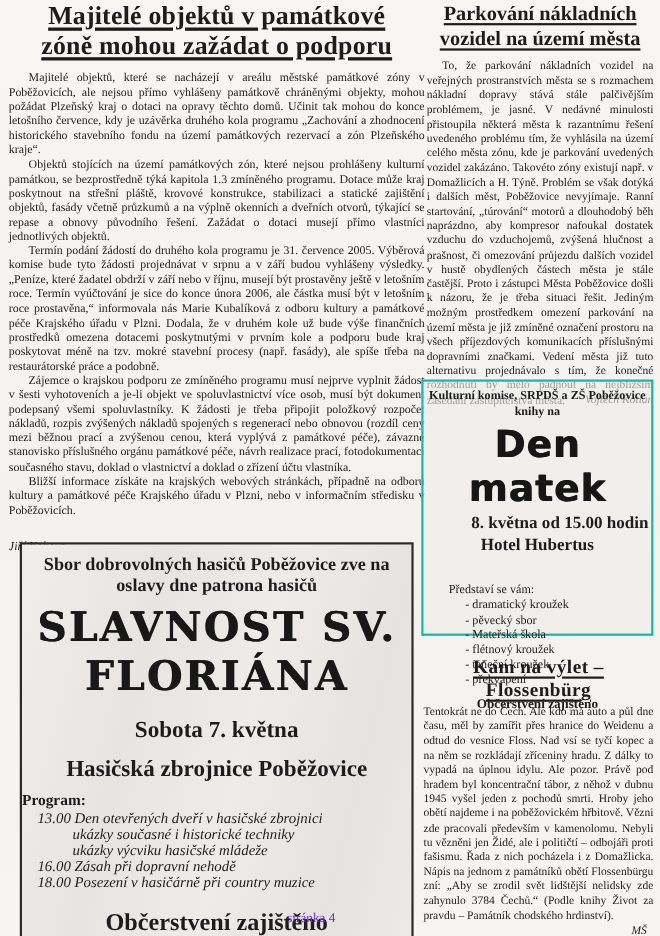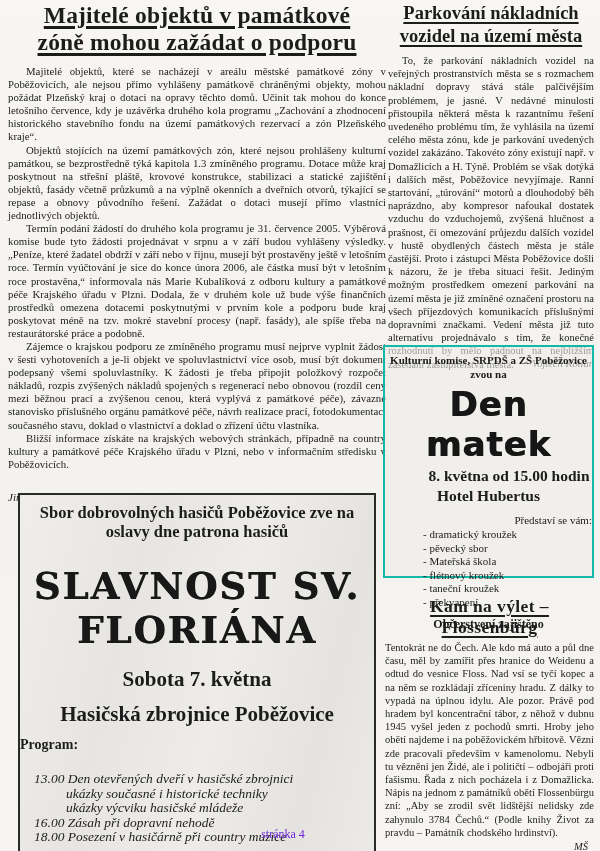"zvou na" span { text: zvou -> knihy }
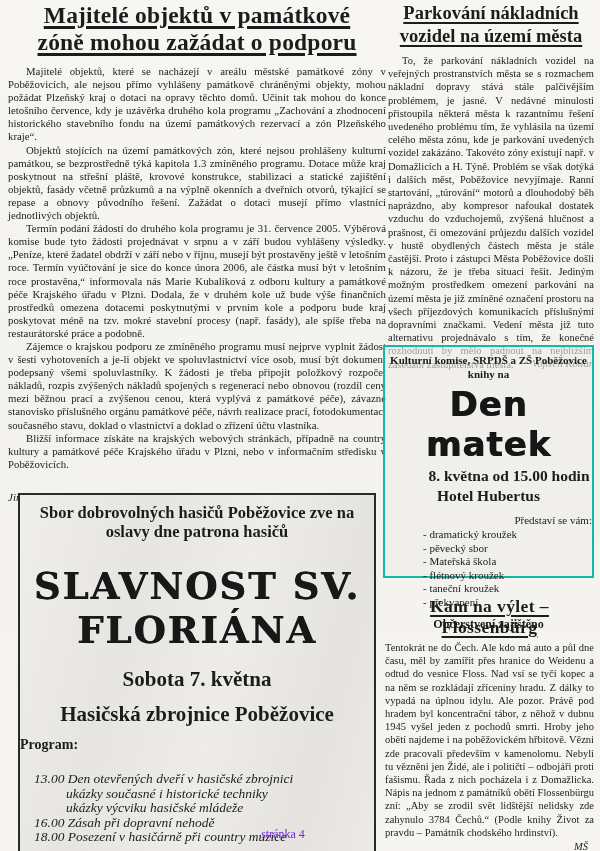"Bližší informace získáte na krajských" p { text: country -> odboru }
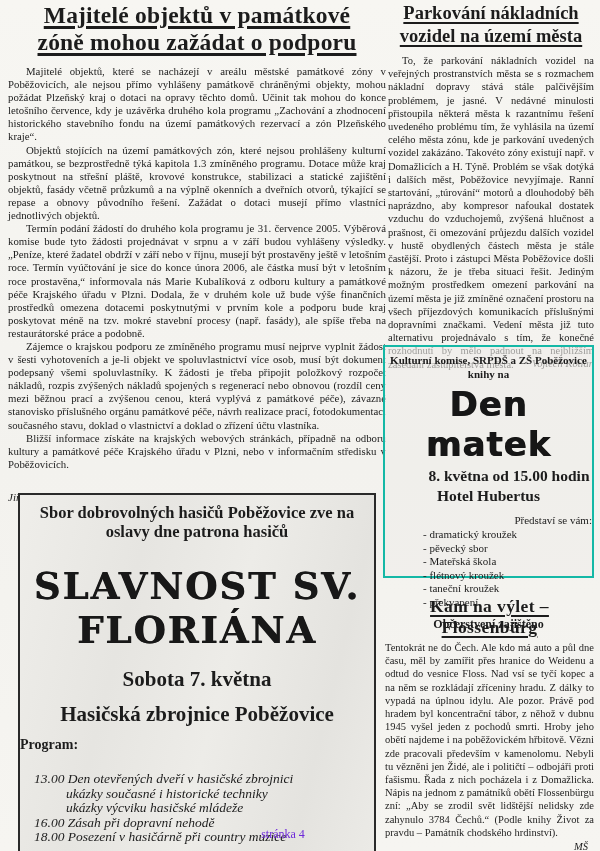"Představí se vám:" .matek-intro { margin-top: 8px -> 24px; text-align: right -> left }
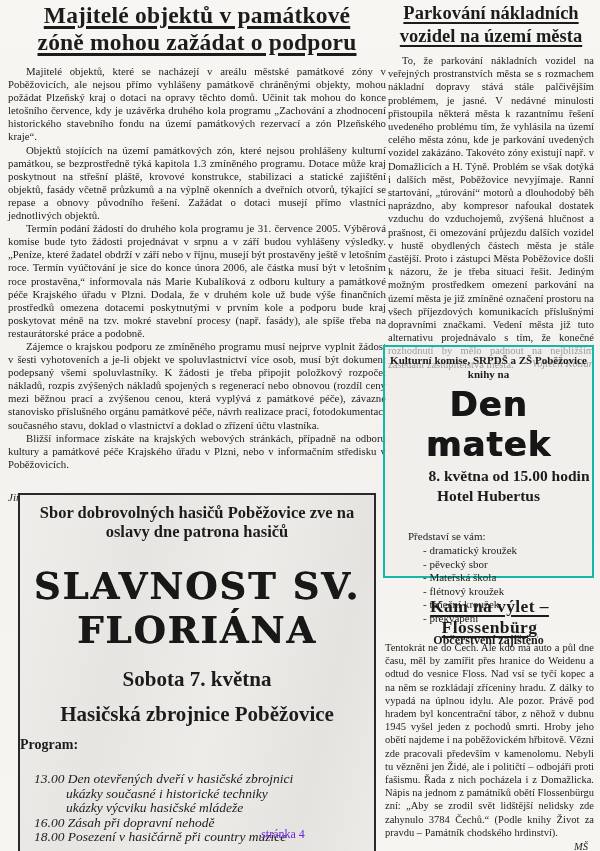"SLAVNOST SV. FLORIÁNA" .florian-title { margin-top: 23px -> 7px }
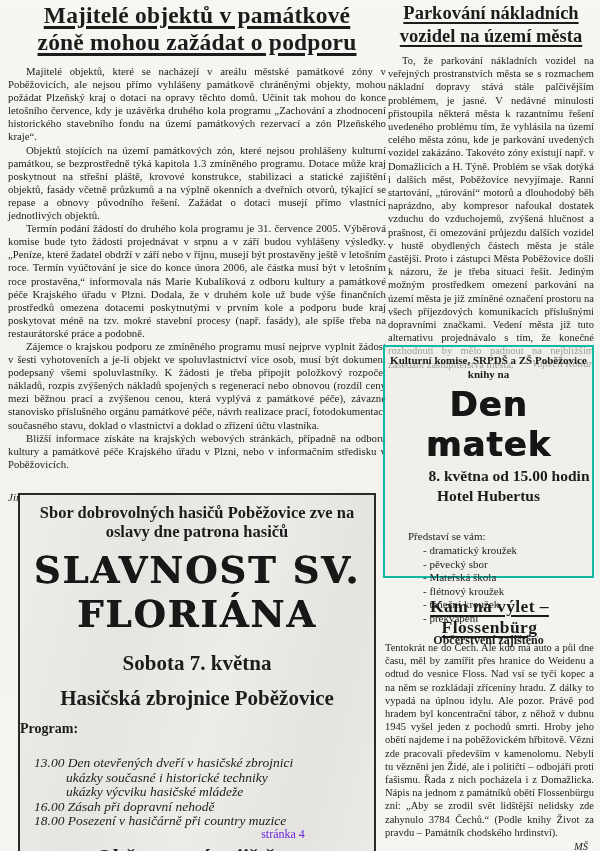"13.00 Den otevřených dveří v" .florian-list { margin-top: 19px -> 0 }
